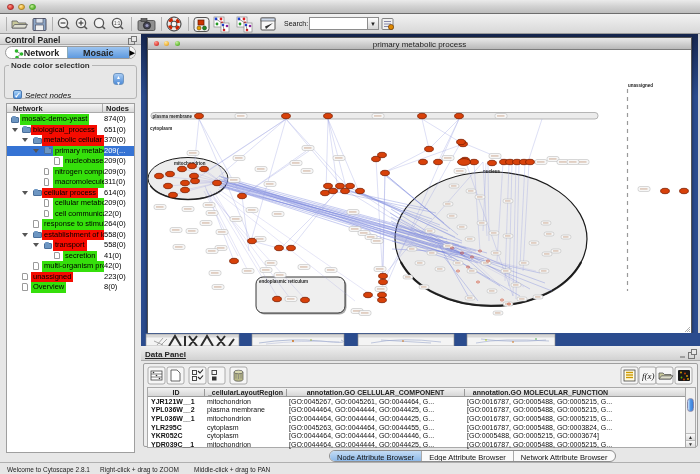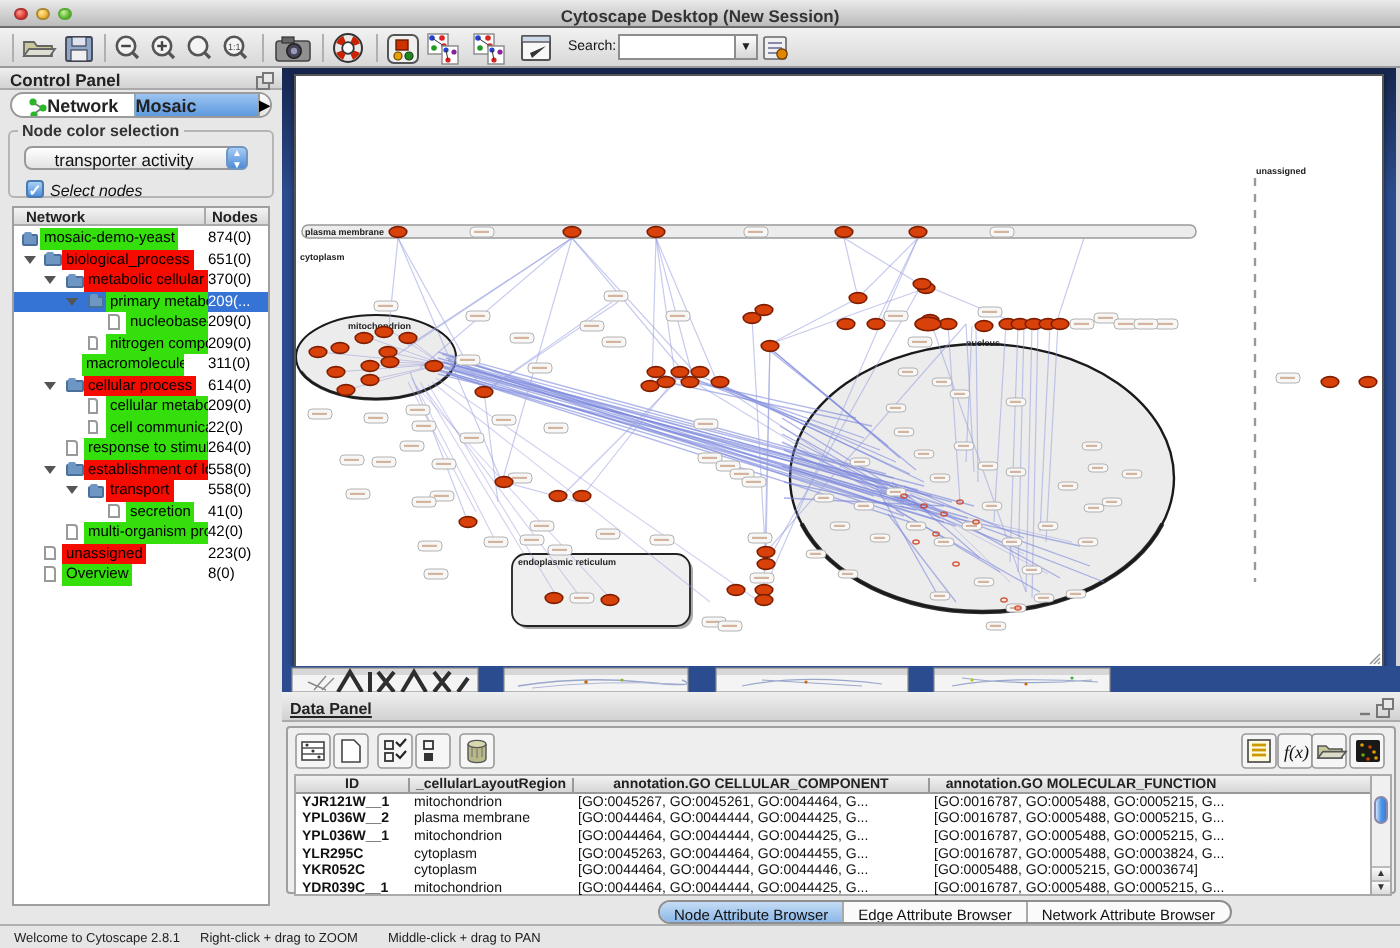"Cytoscape Desktop (New Session)" div.t { html: <div>Cytoscape Desktop (New Session)</div> -> none }
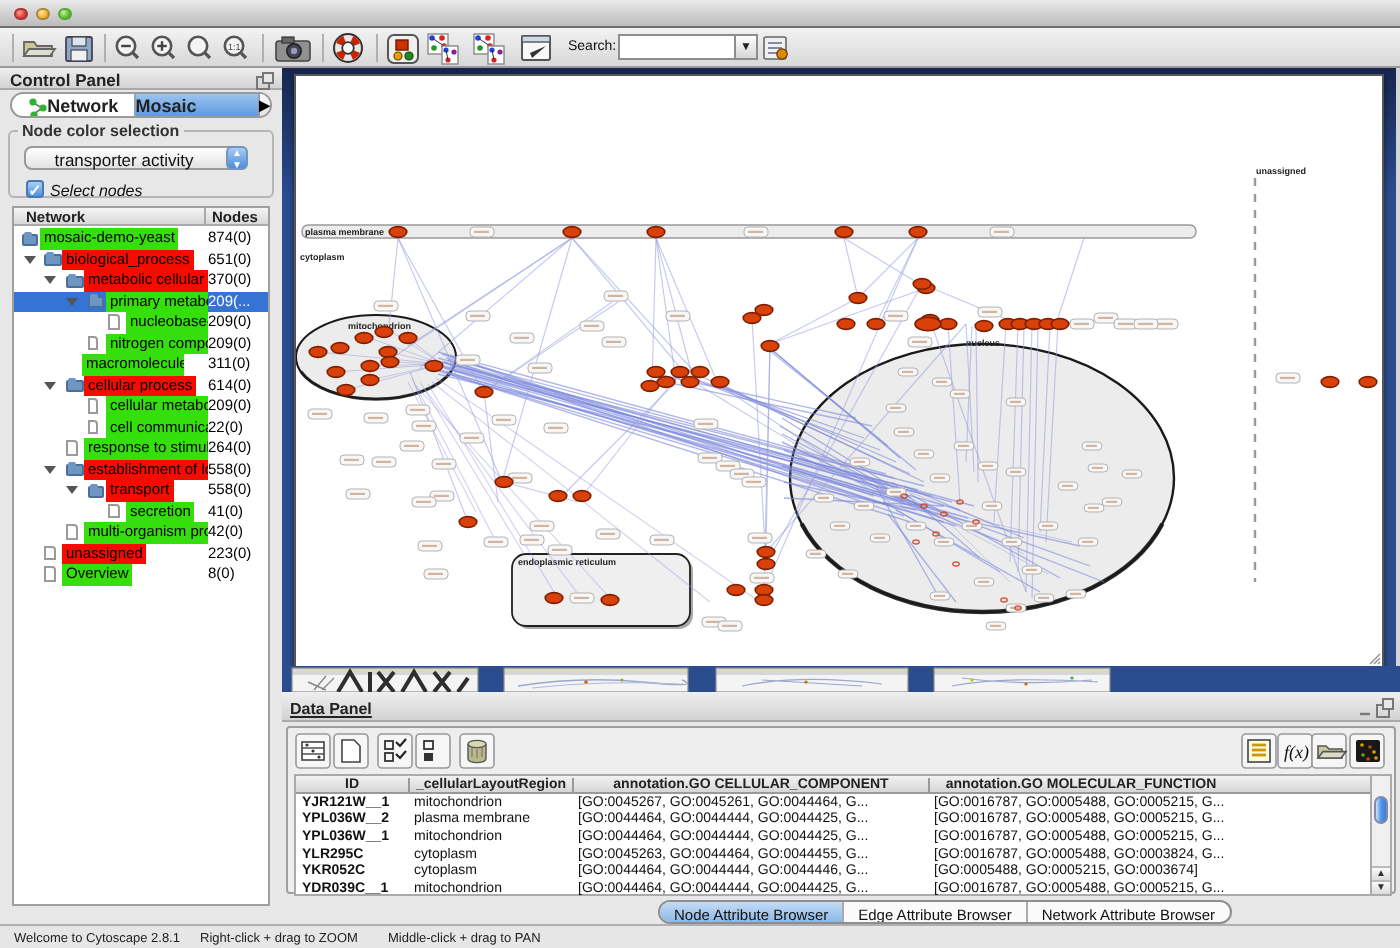"primary metabolic process" div { html: none -> <div> <div></div> <div></div> <div></div> <div>primary metabolic process</div> </div> }
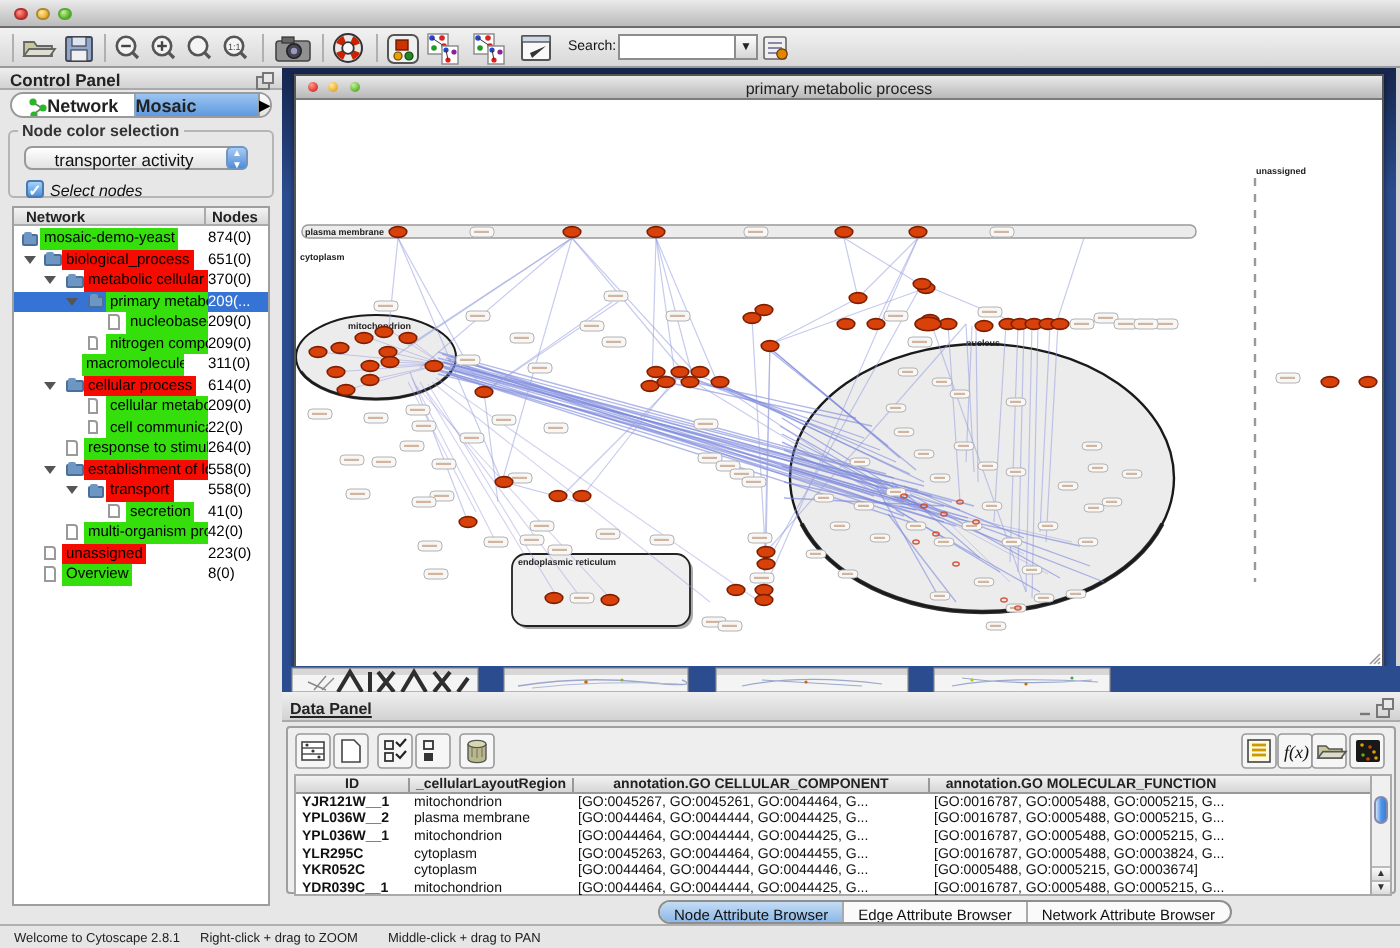"Mosaic" #tab-mos { text-align: left -> center }
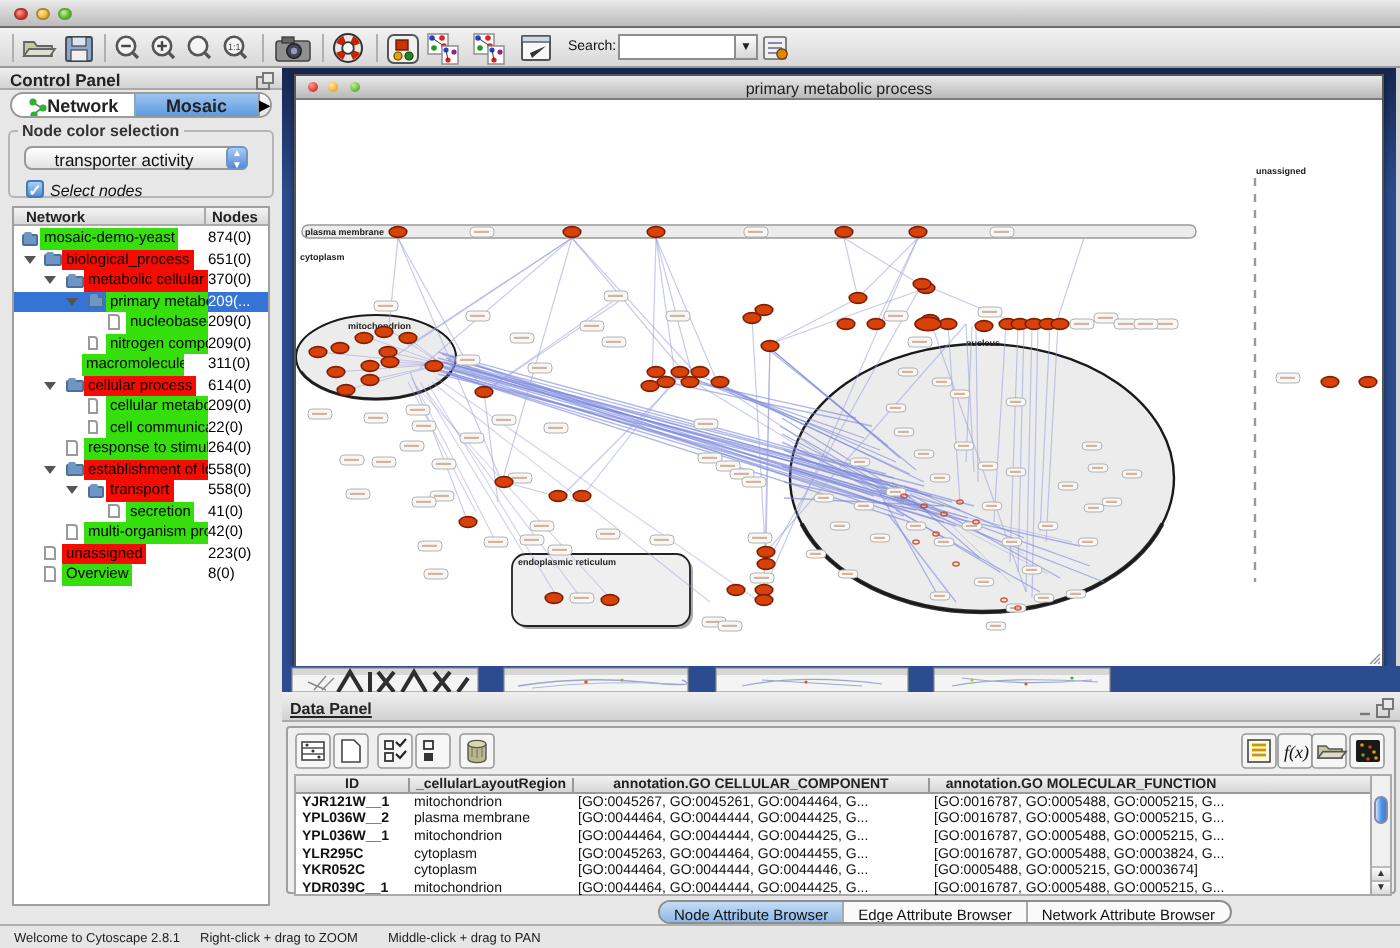"transporter activity" div { html: <div>transporter activity</div> -> none }
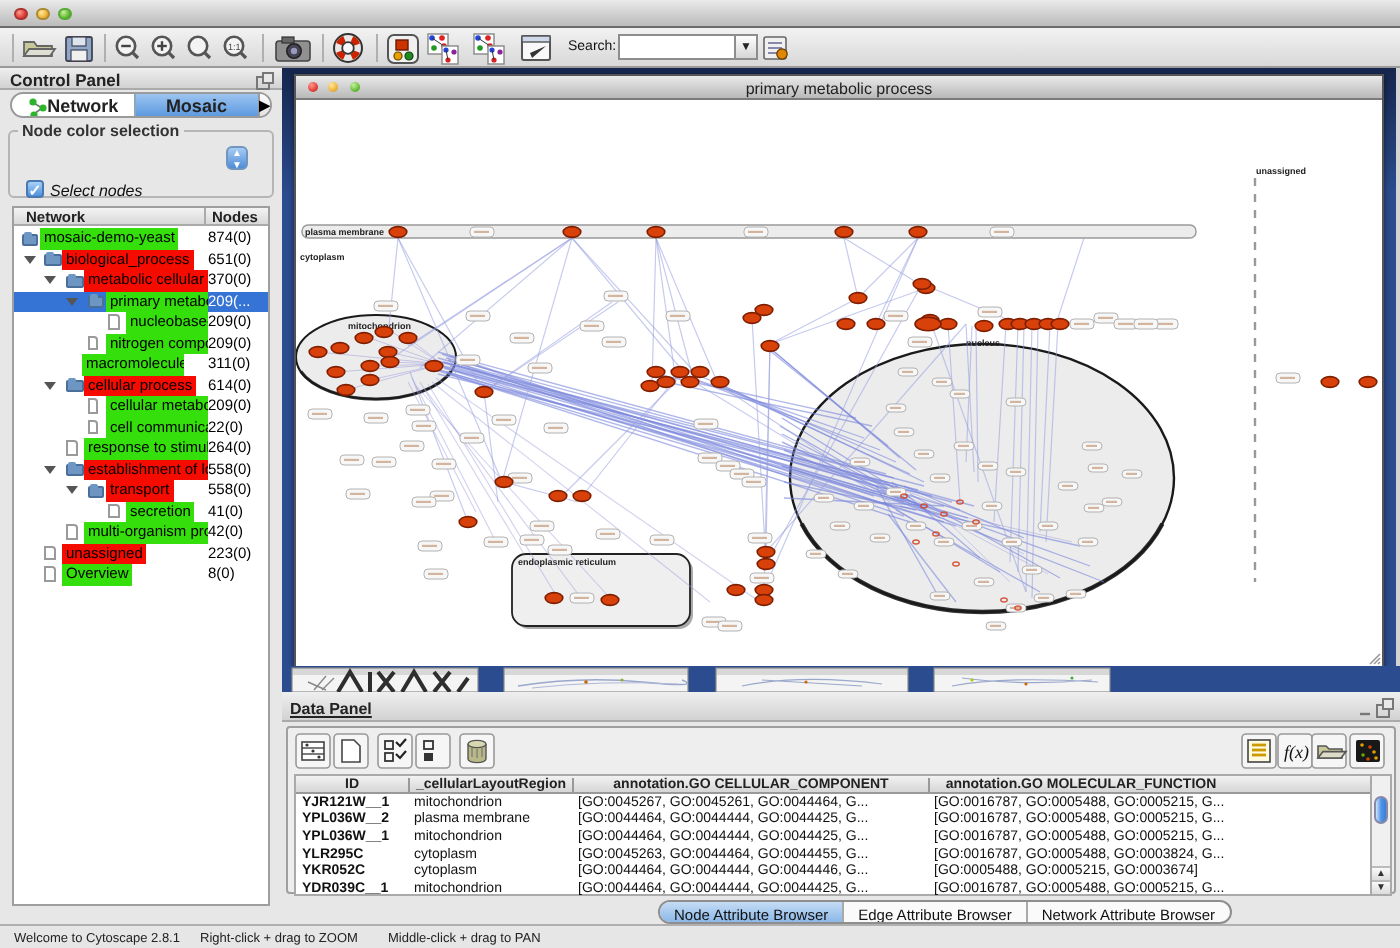"macromolecule" div.nm { left: 34px -> 46px }
